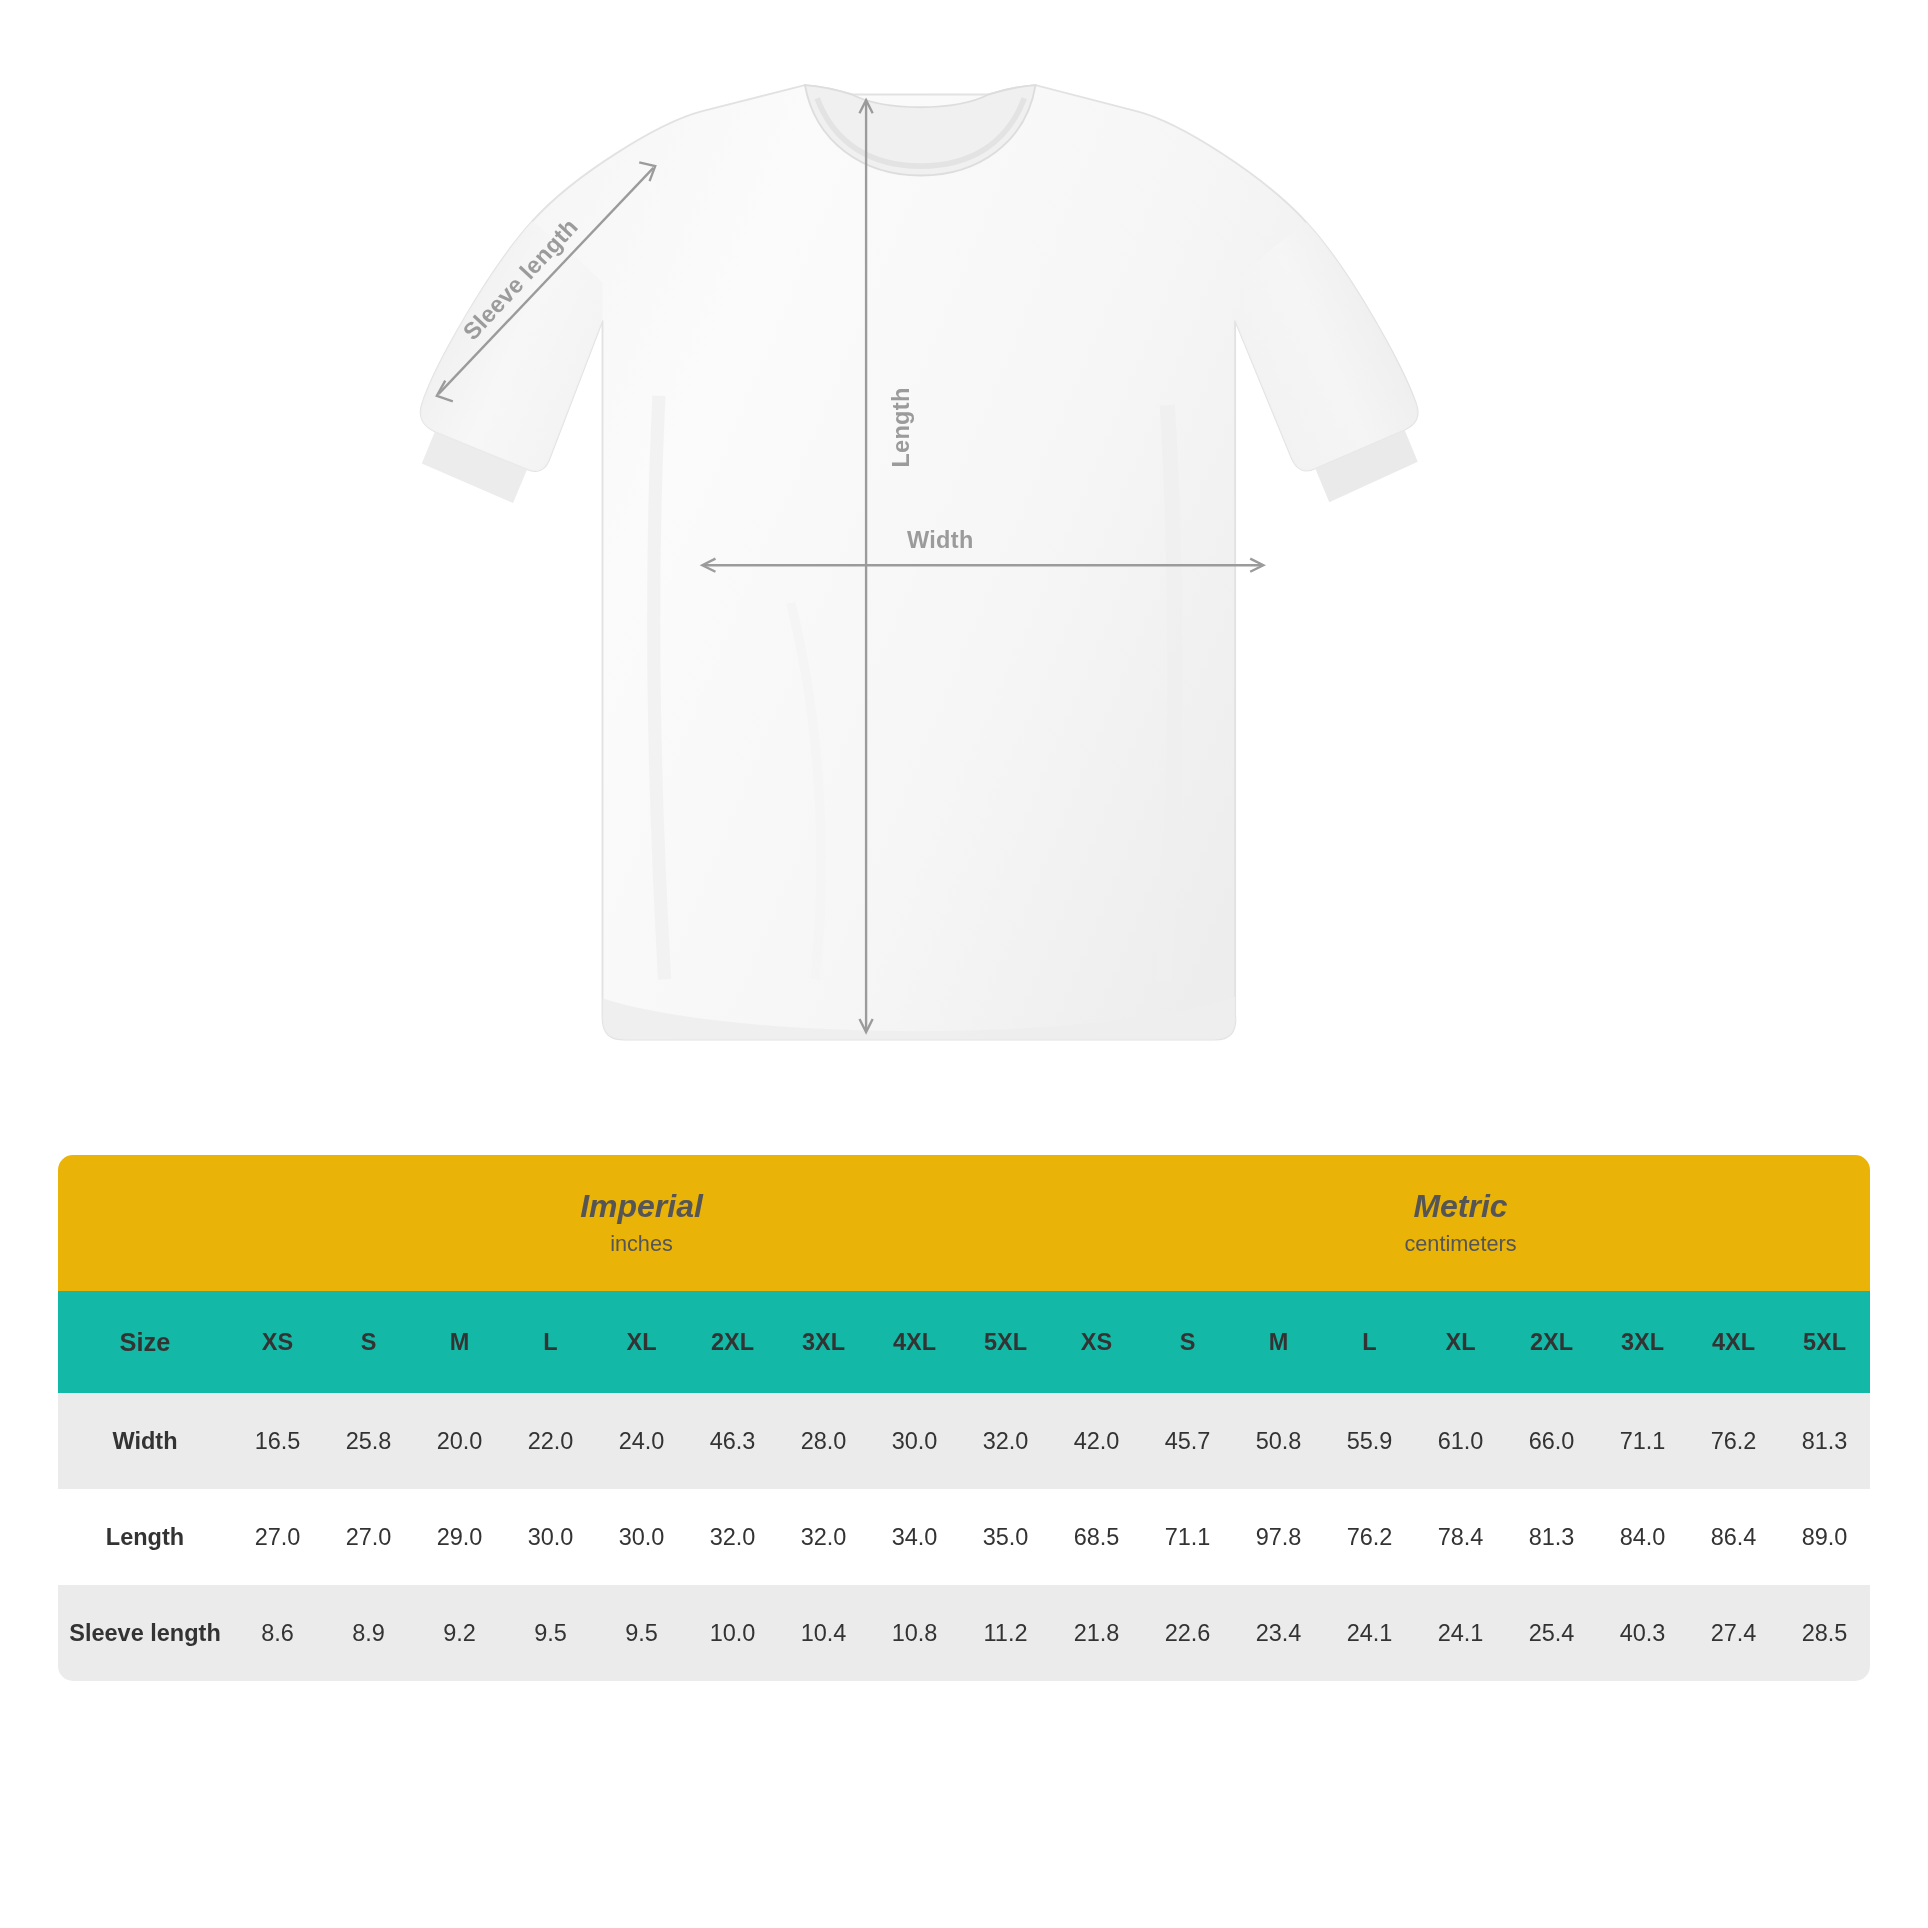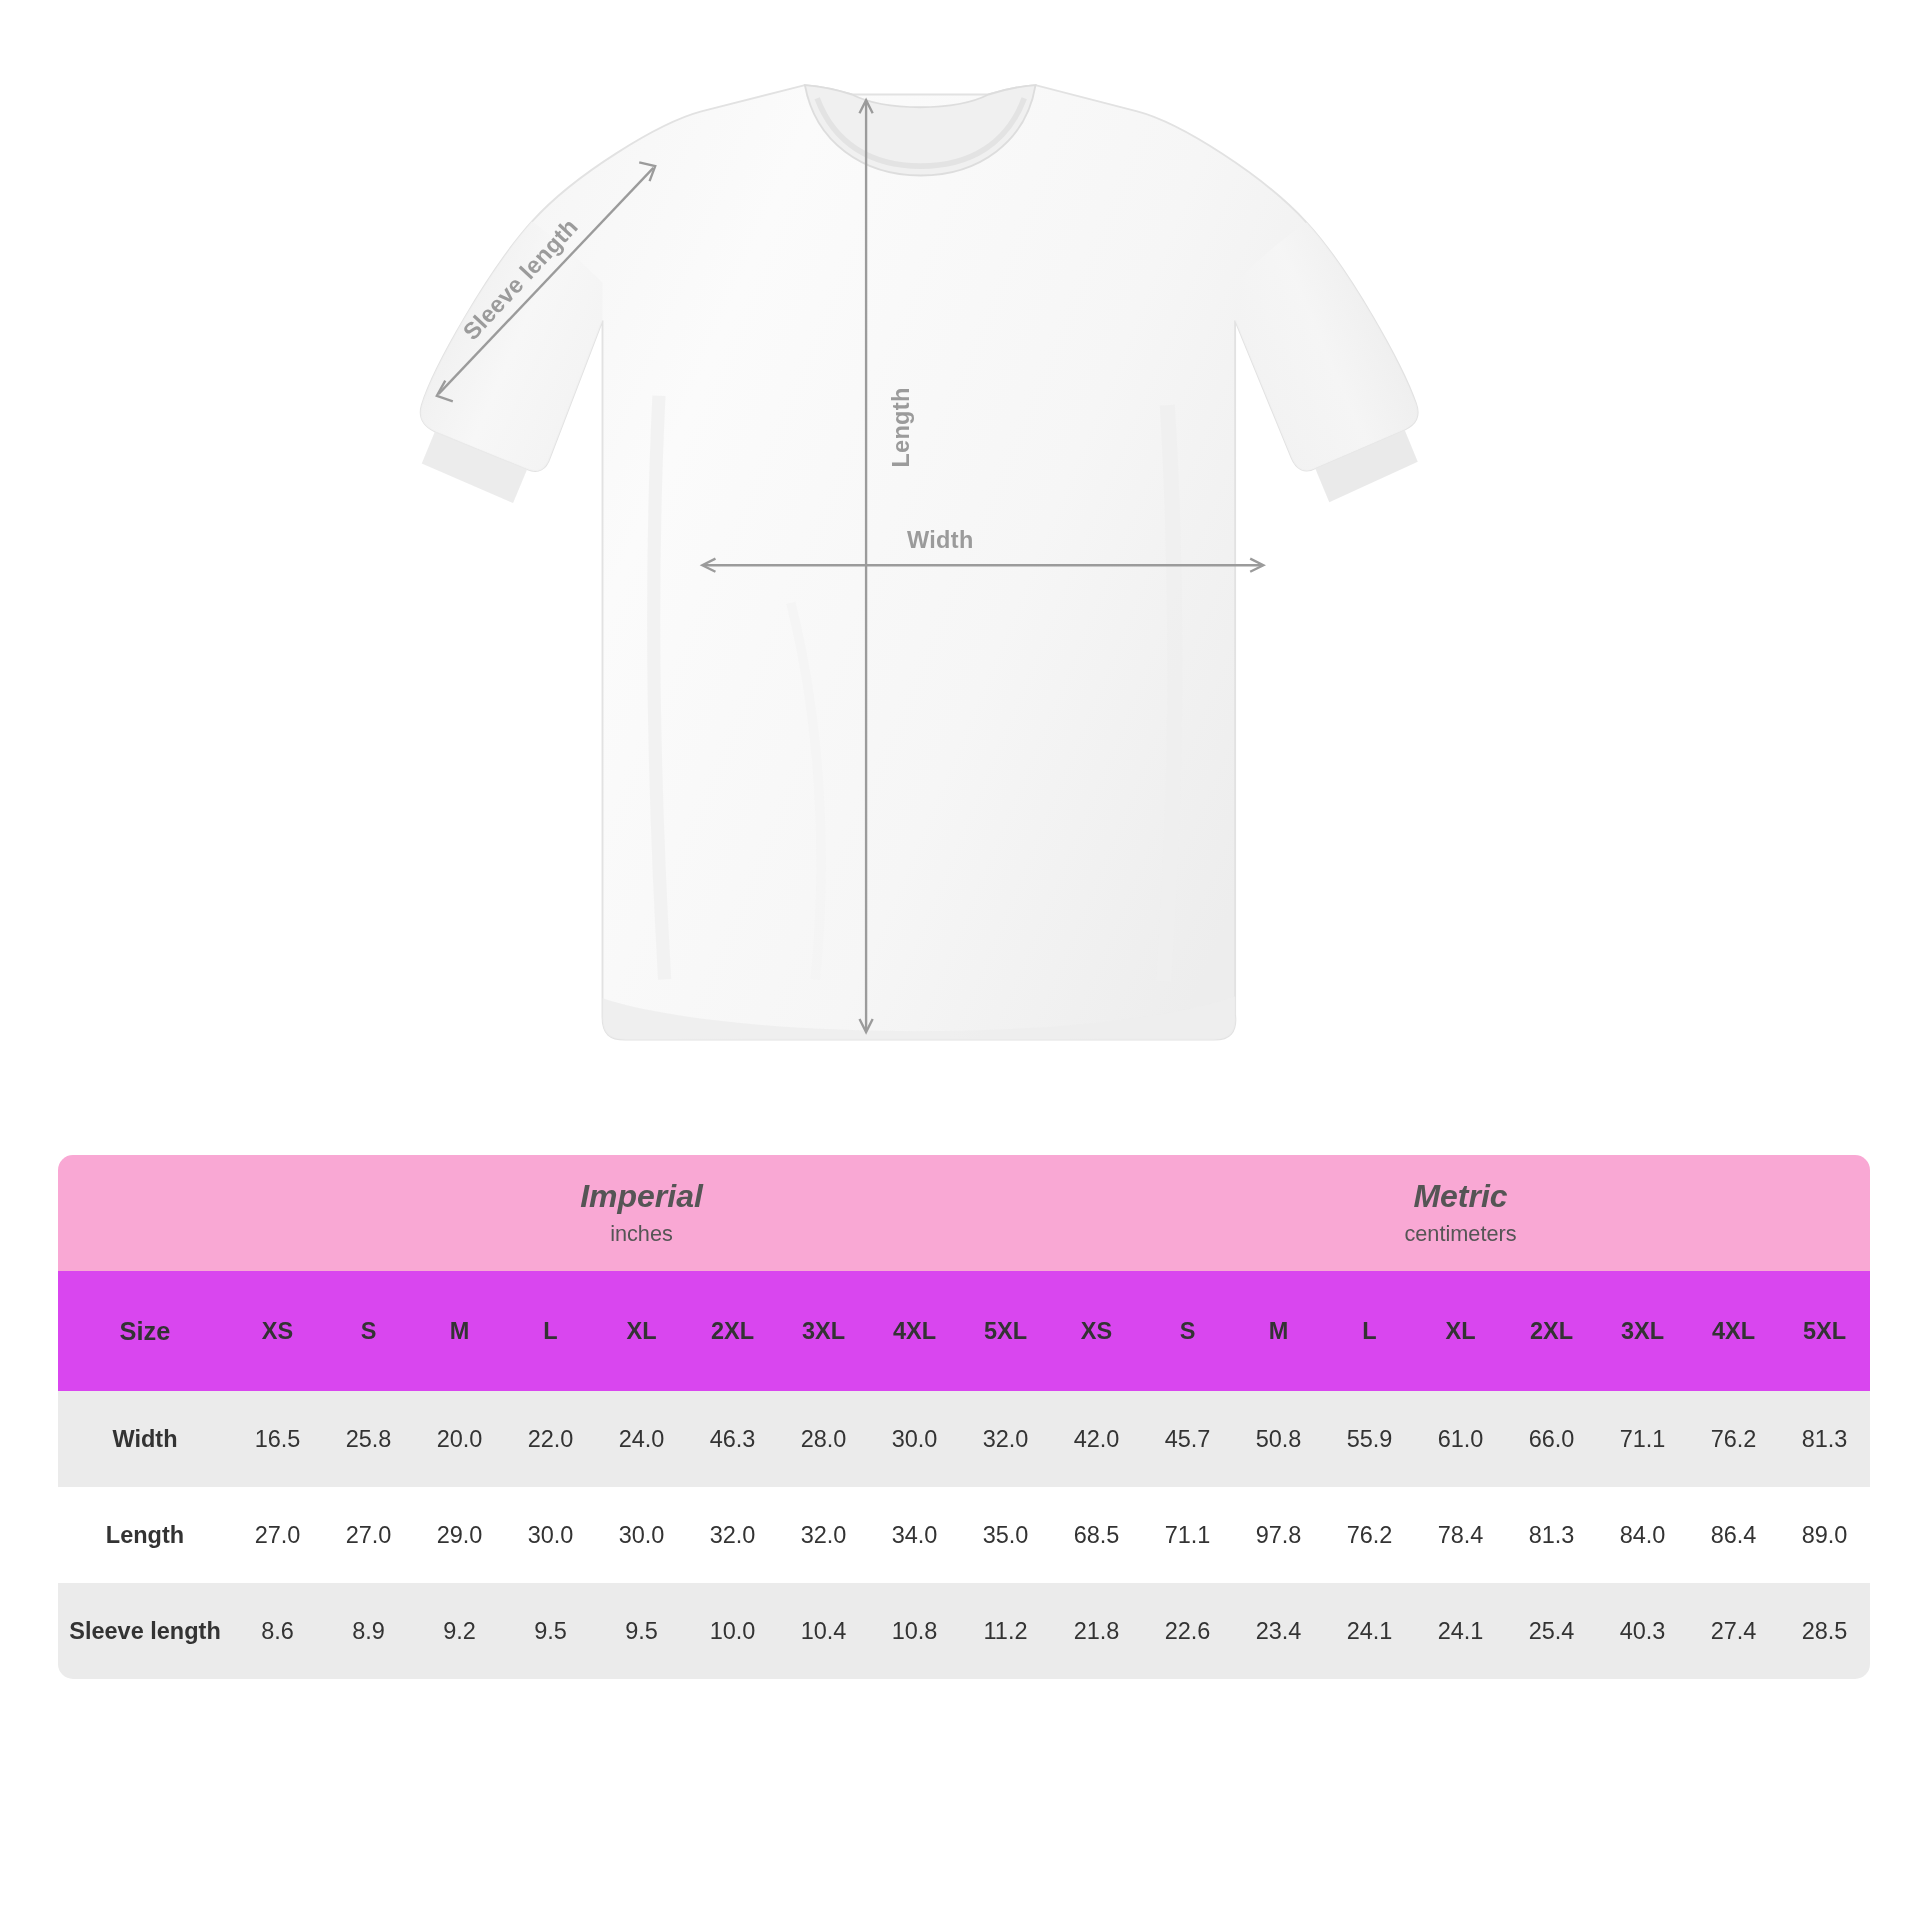"Imperial" .unit-row td { background: #f9a8d4 -> #eab308; height: 116px -> 136px }
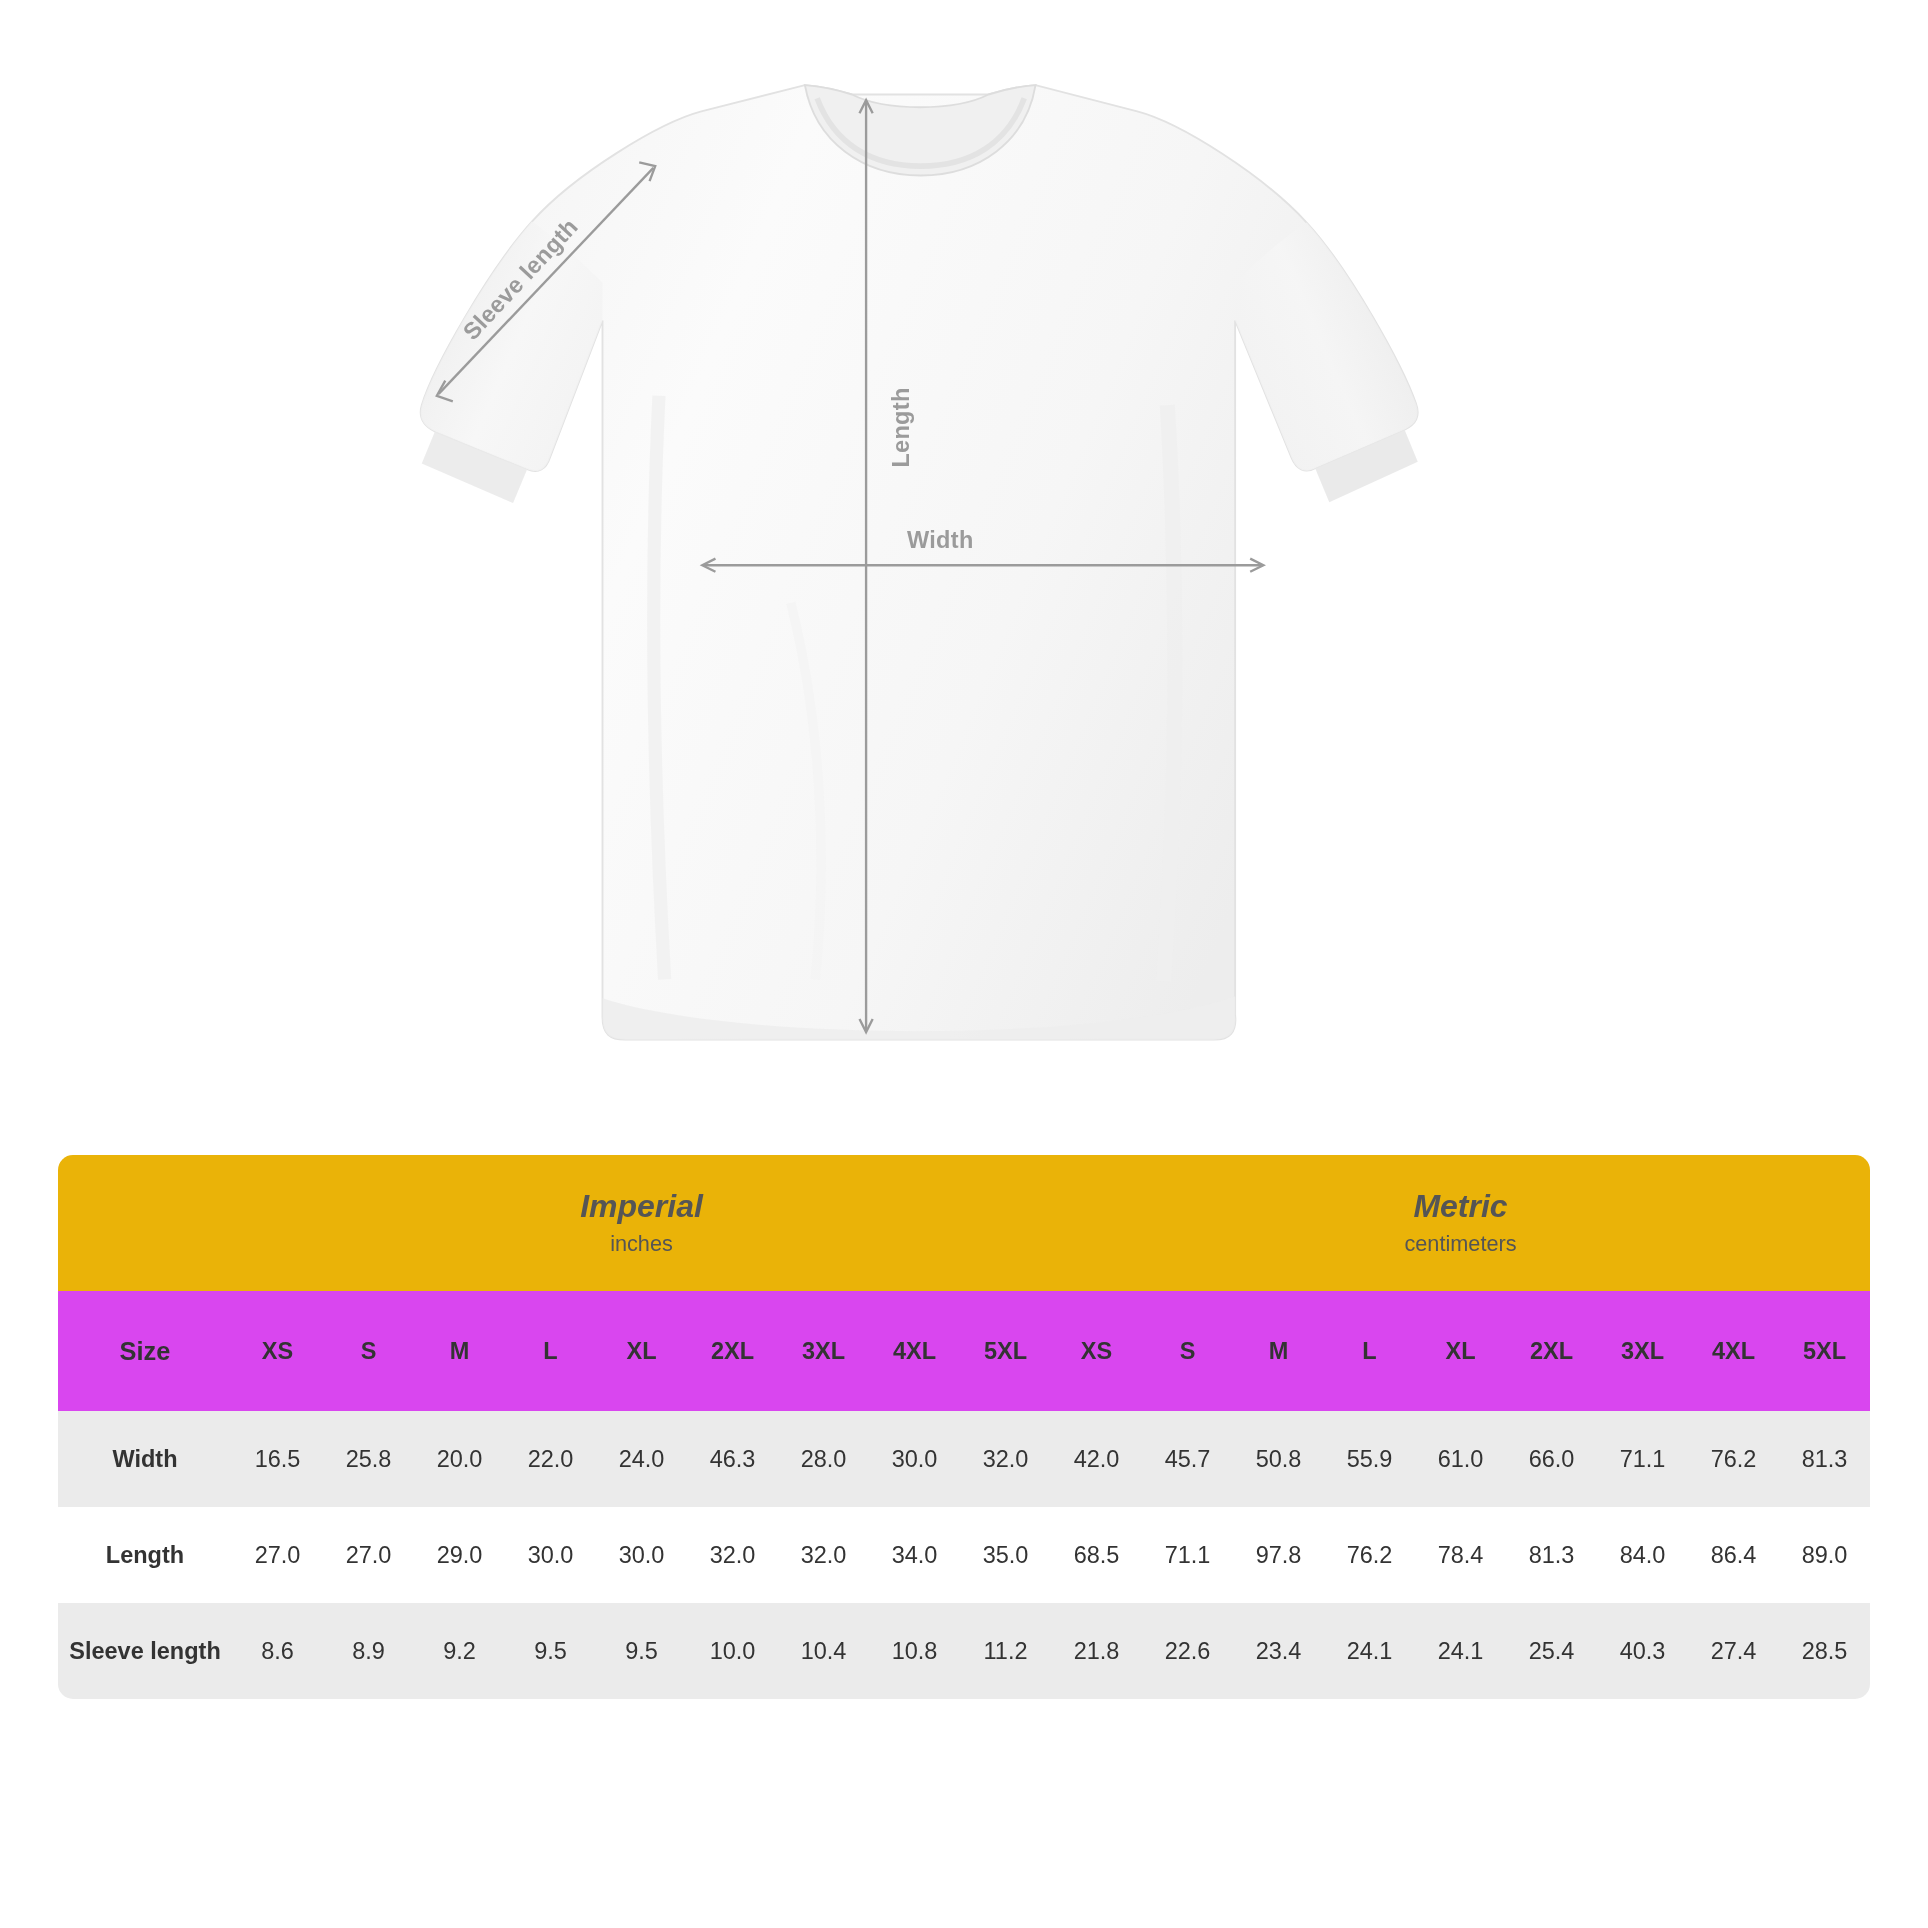"Size" .size-row td { background: #d946ef -> #14b8a6; height: 120px -> 102px }
